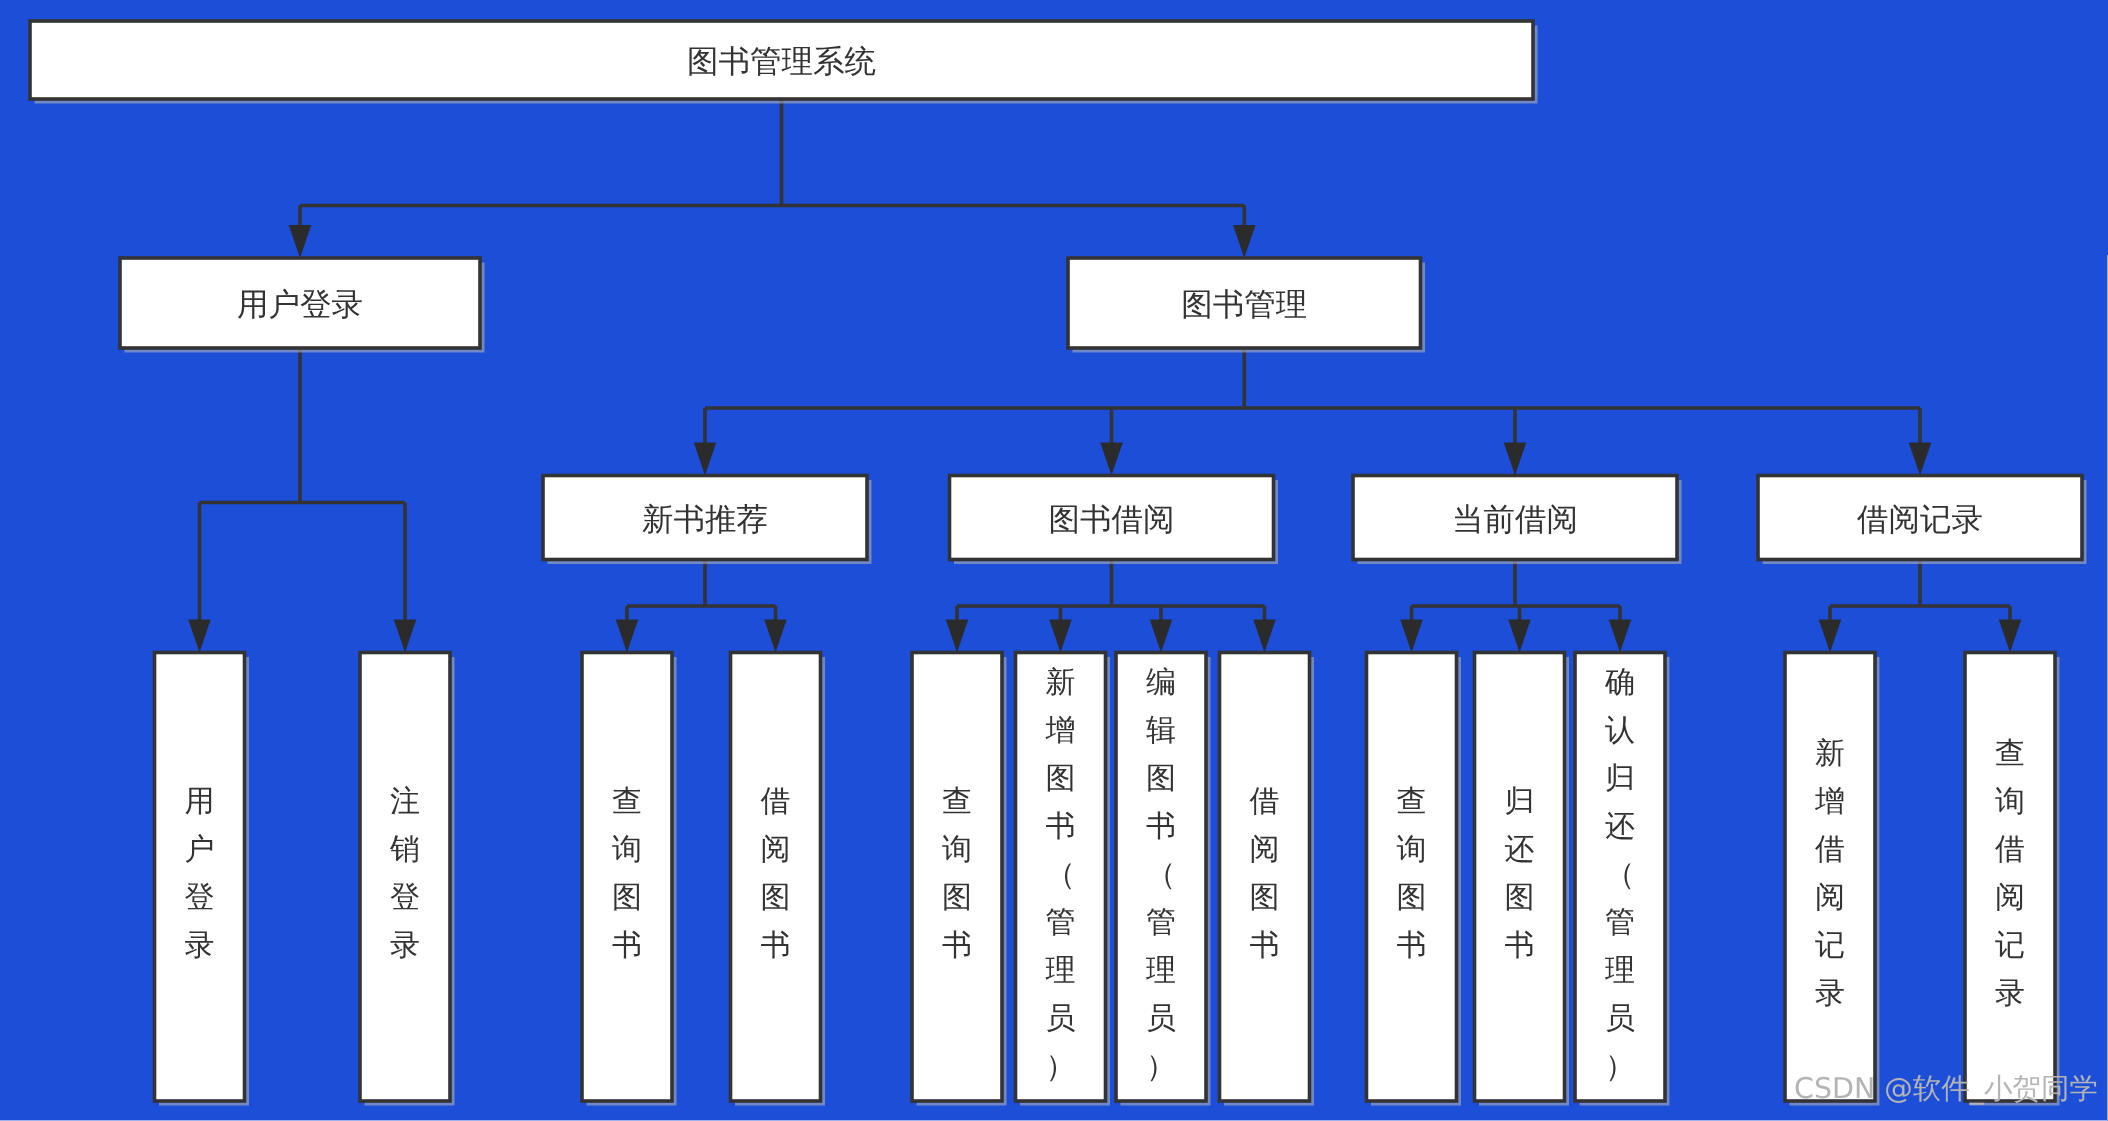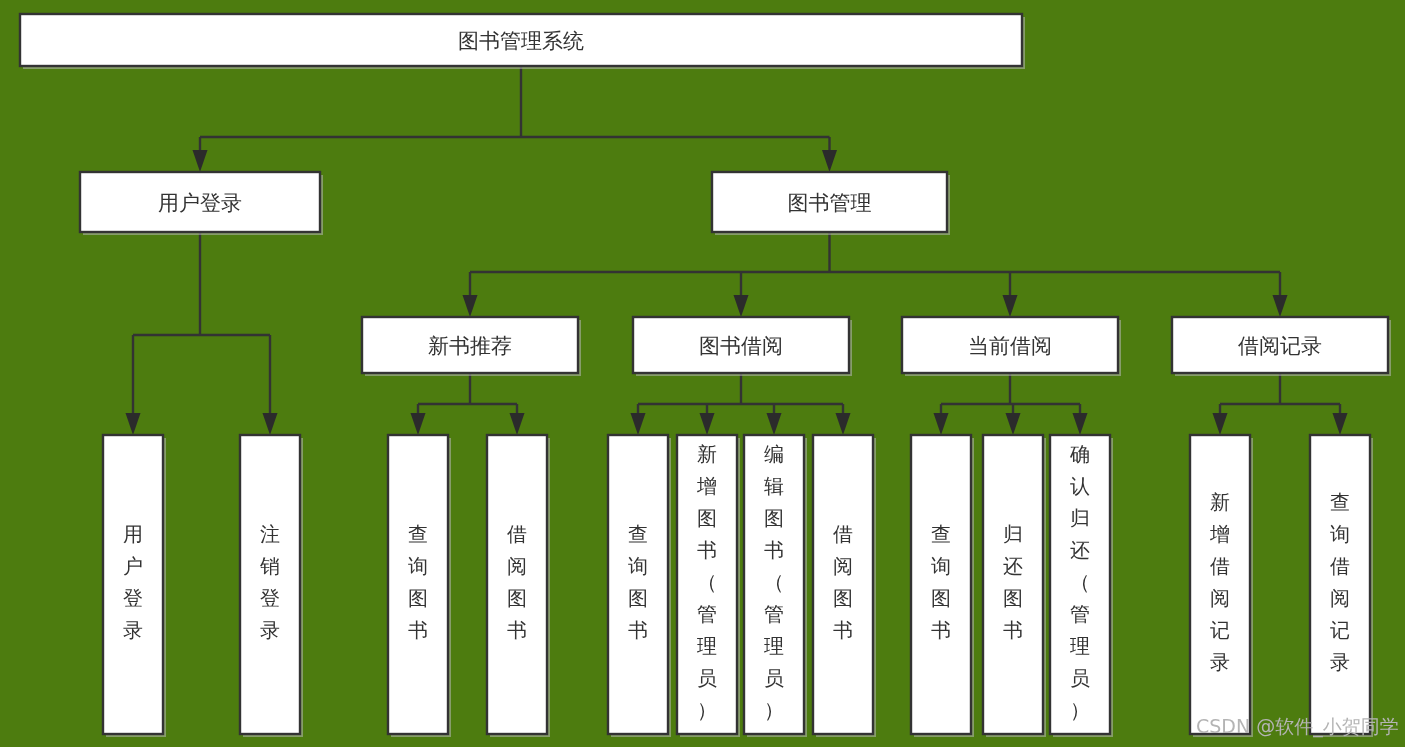"图书管理系统" #diagram-root { background: #4d7c0f -> #1d4ed8 }
